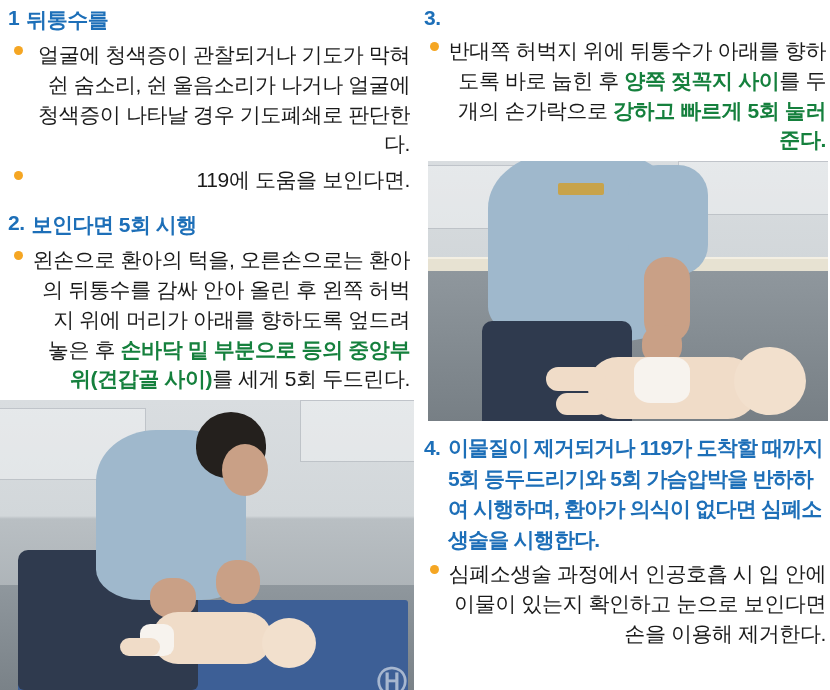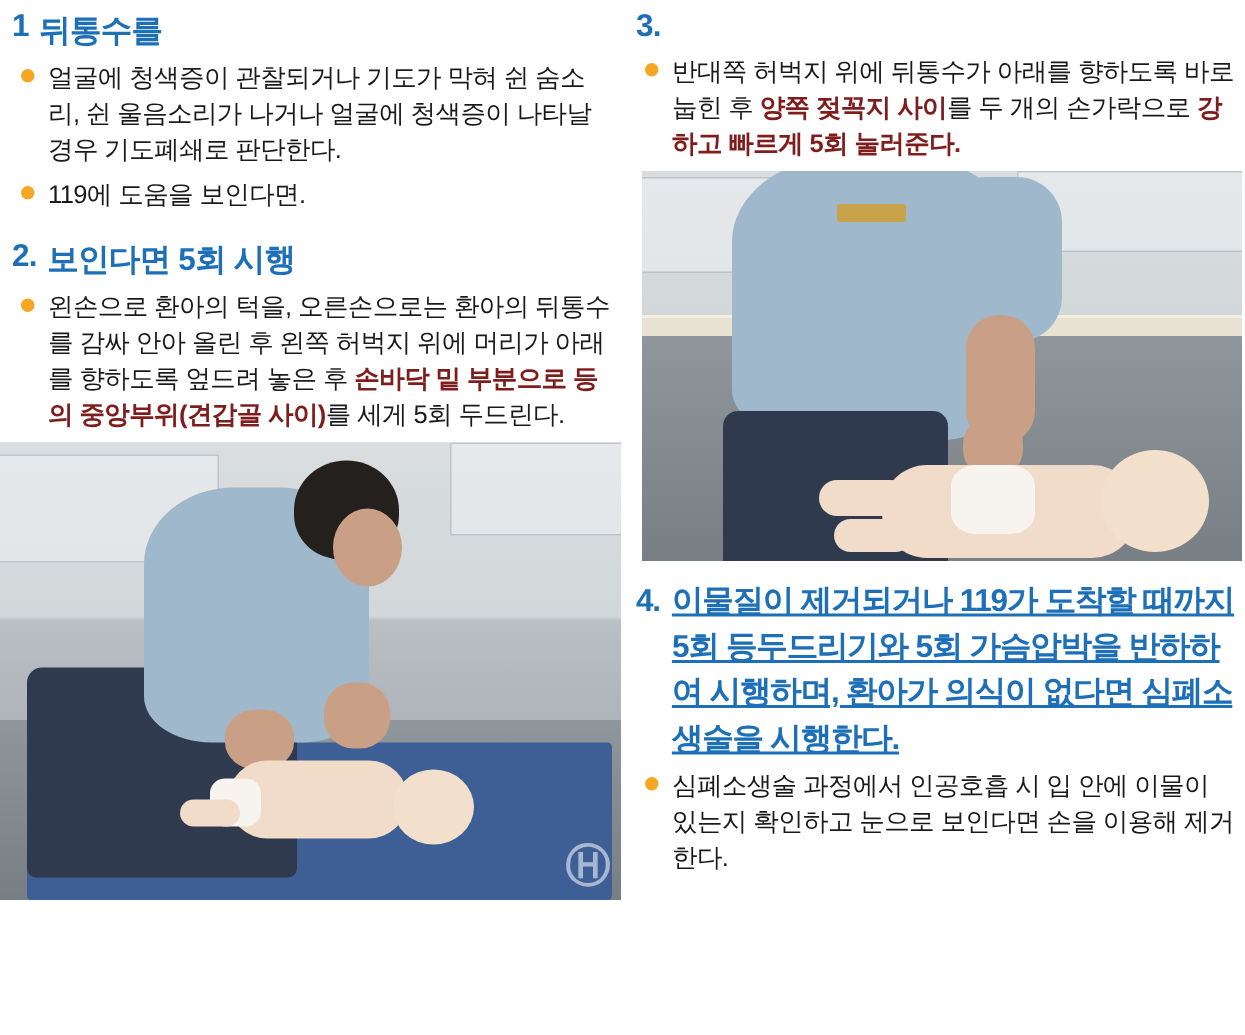"얼굴에 청색증이 관찰되거나 기도가 막혀" ul.blist > li { font-size: 17px -> 21px; text-align: none -> right }
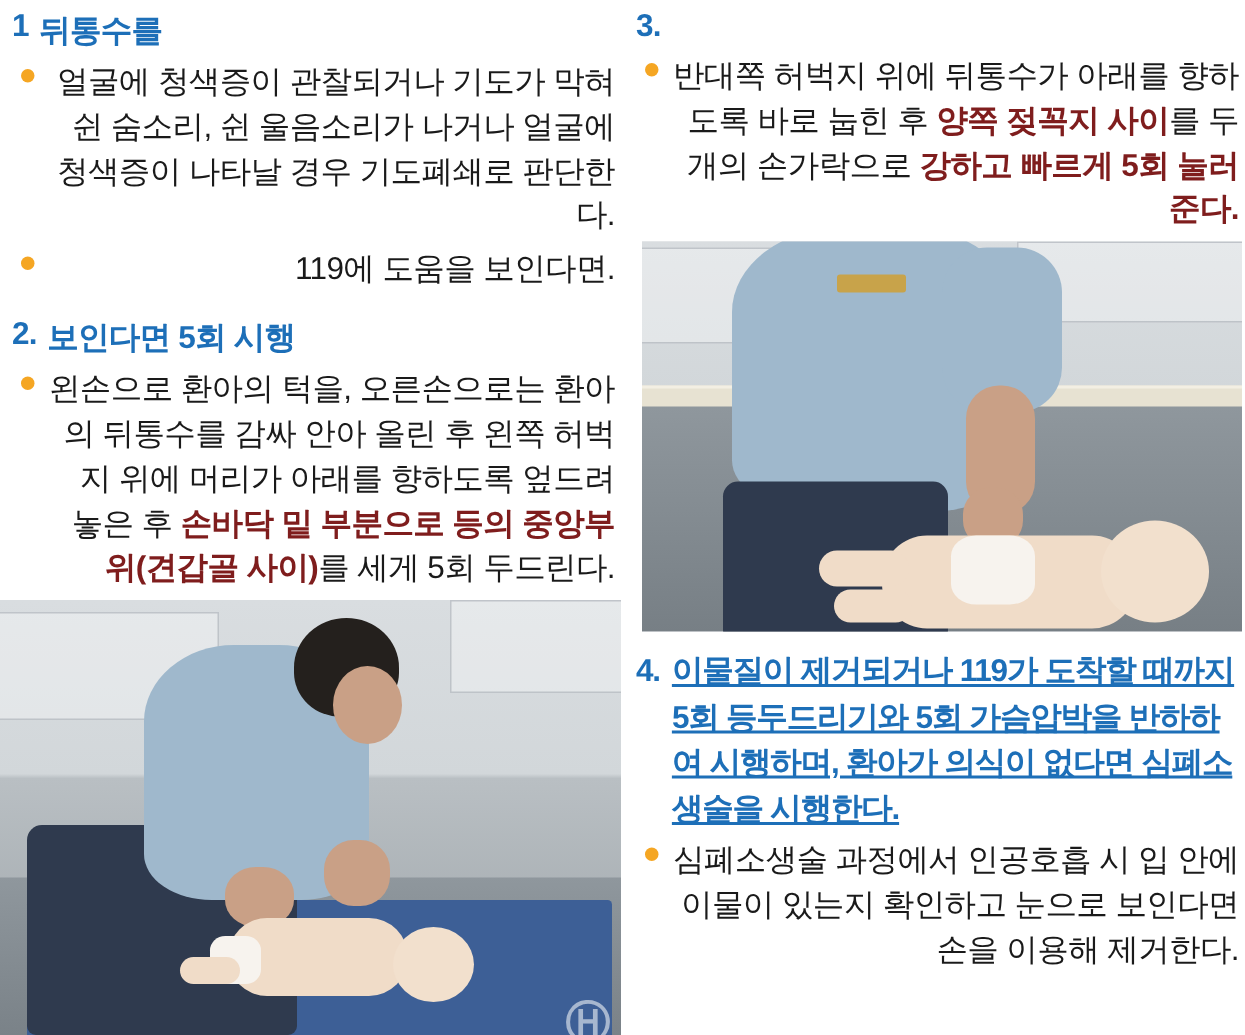"양쪽 젖꼭지 사이" .hl { color: #7f1d1d -> #15803d }
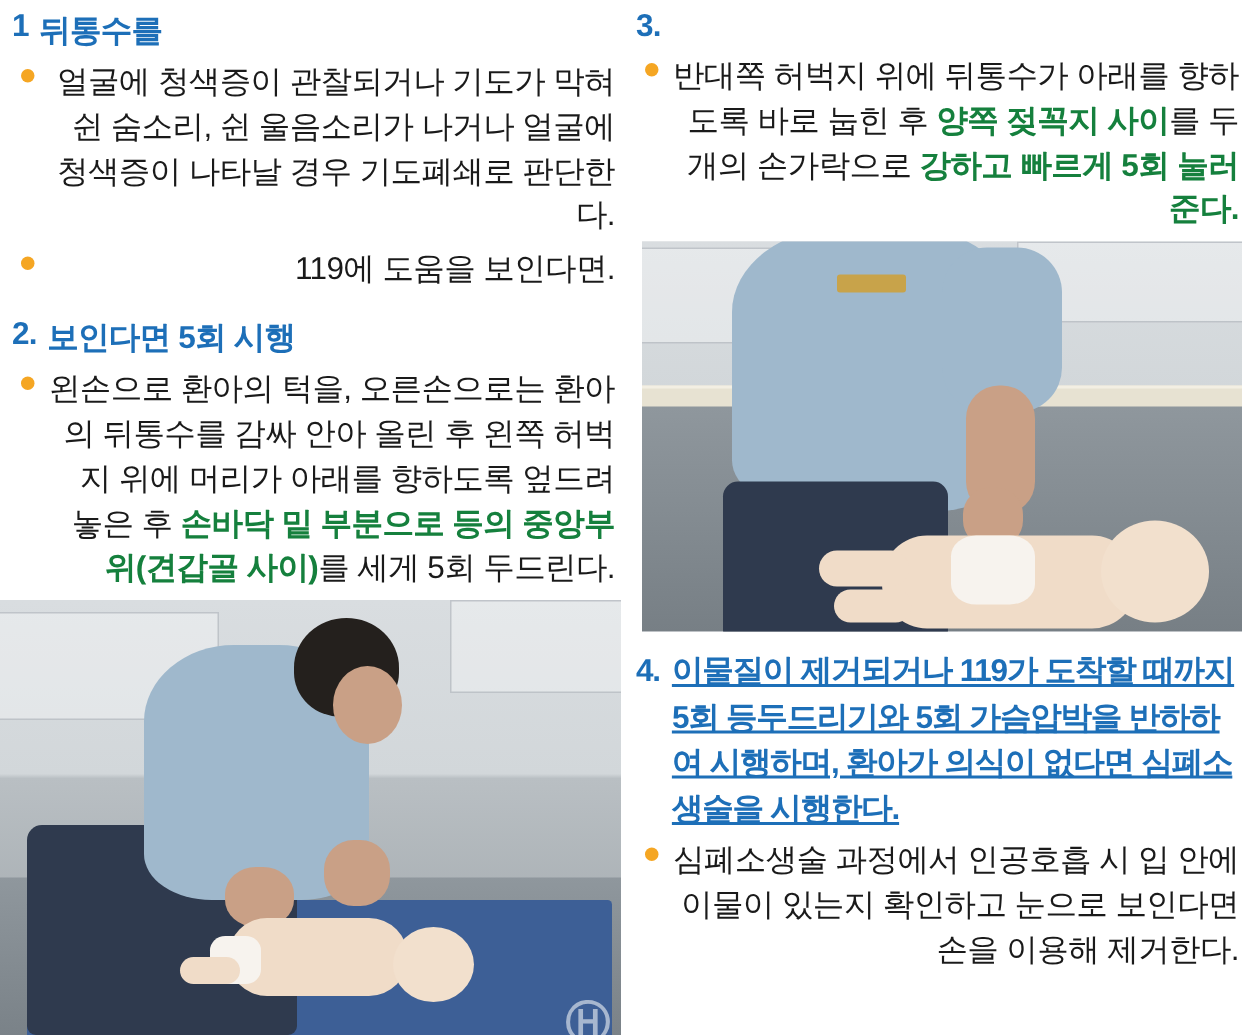"이물질이 제거되거나 119가 도착할 때까지" .bigblue .txt { text-decoration: underline -> none }
